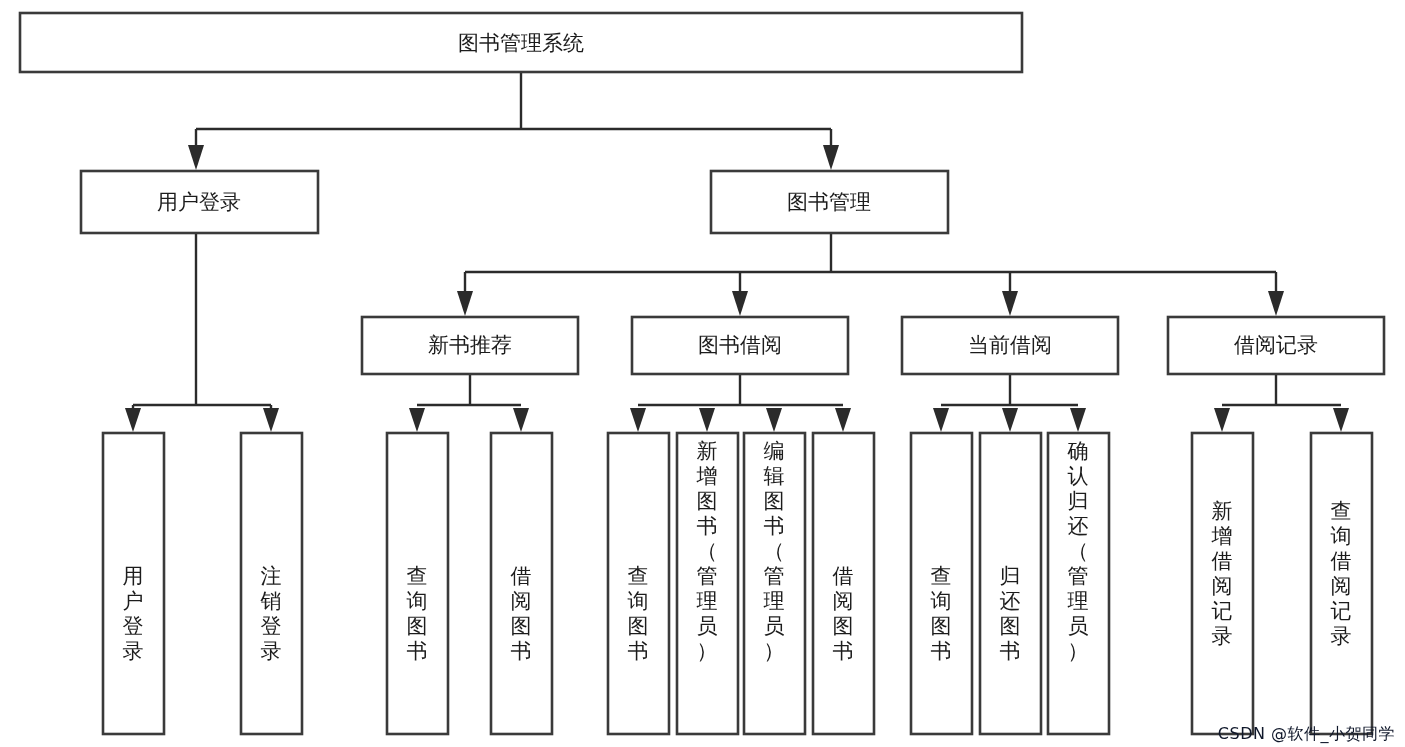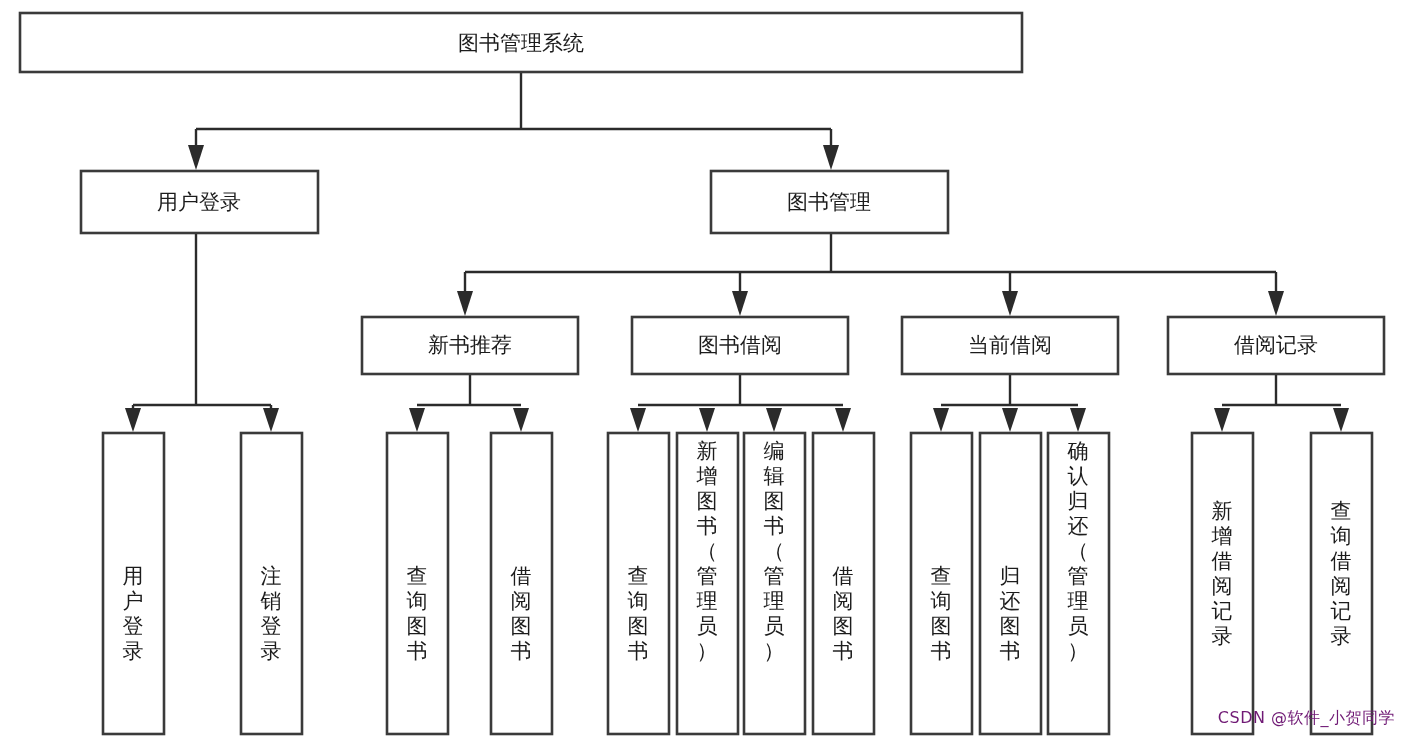"CSDN @软件_小贺同学" .watermark { bottom: 18px -> 2px; color: #701a75 -> #0f172a }
